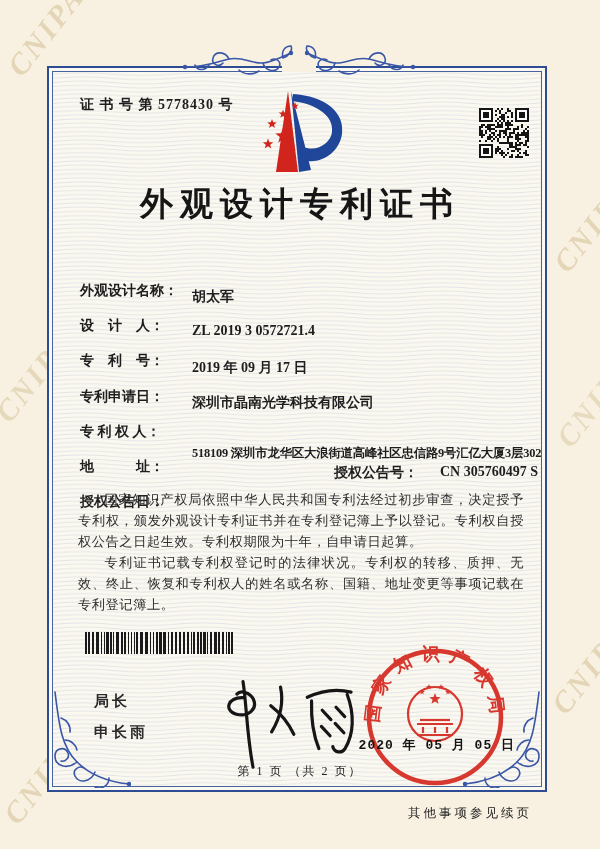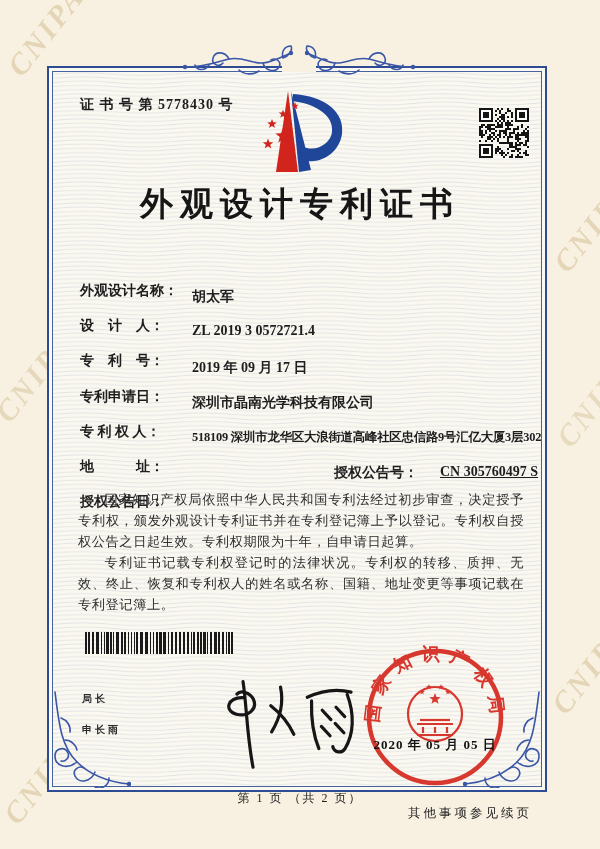"518109 深圳市龙华区大浪街道高峰社区忠信路9号汇亿大厦3层302" .frow .fvalue.addr { margin-top: none -> 16px }
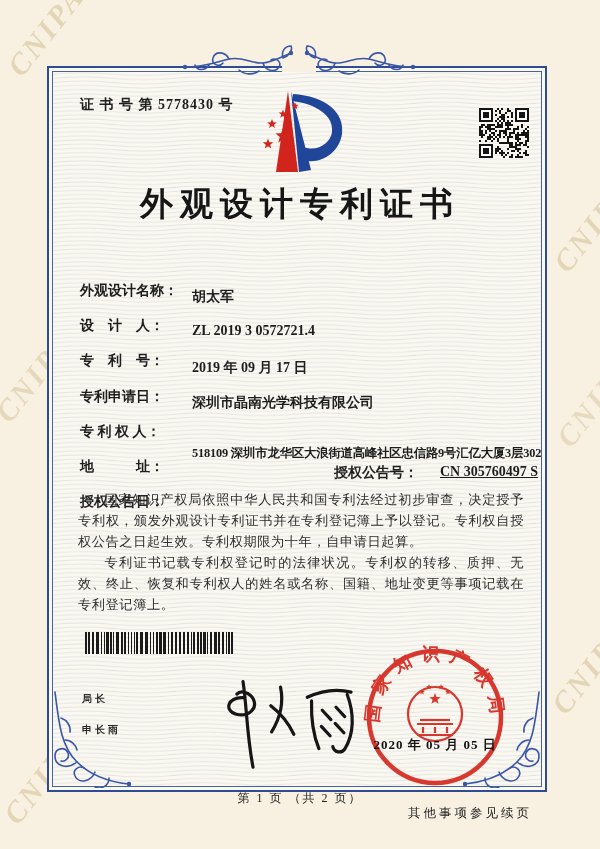"CN 305760497 S" .frow .fvalue2 { text-decoration: underline -> none }
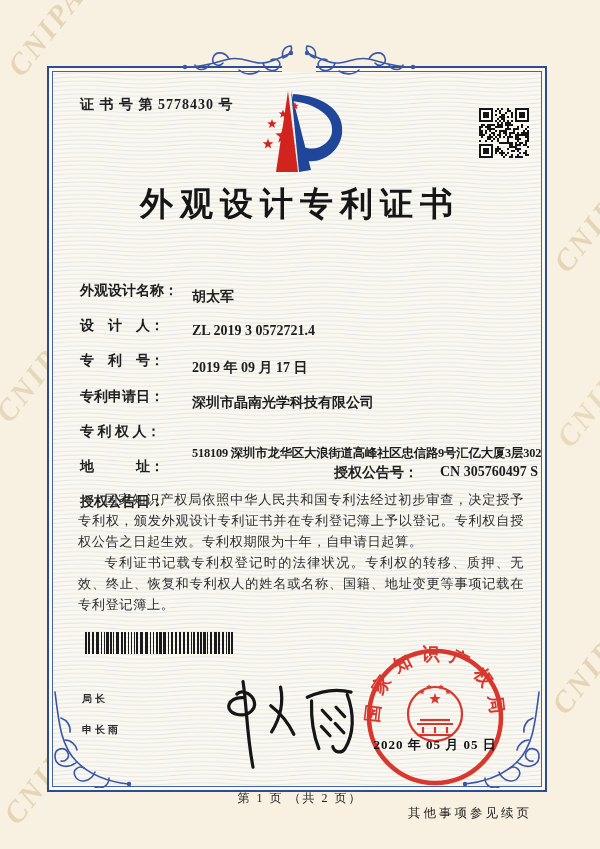"局长" .signer { font-size: 10px -> 15px; left: 82px -> 94px }
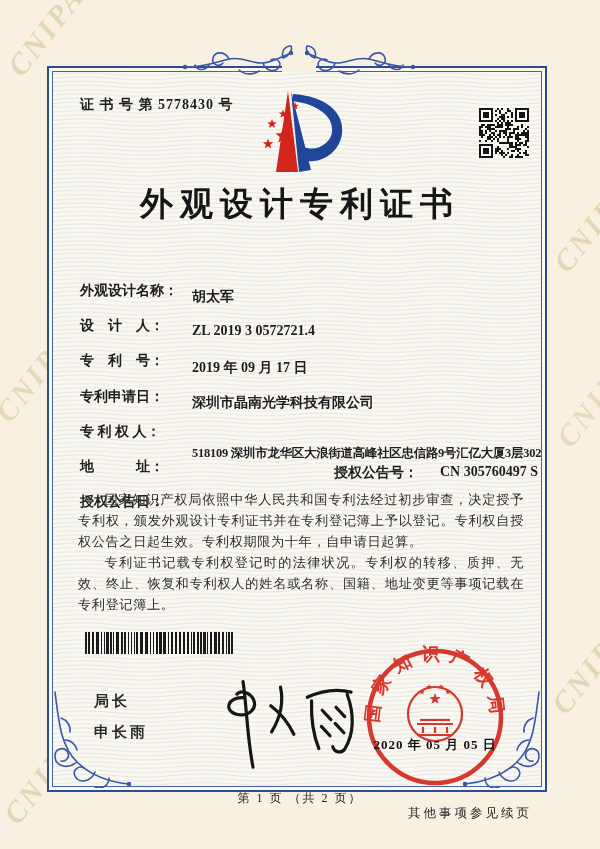"2020 年 05 月 05" .seal-date { font-family: none -> Liberation Mono, monospace; text-align: center -> right }
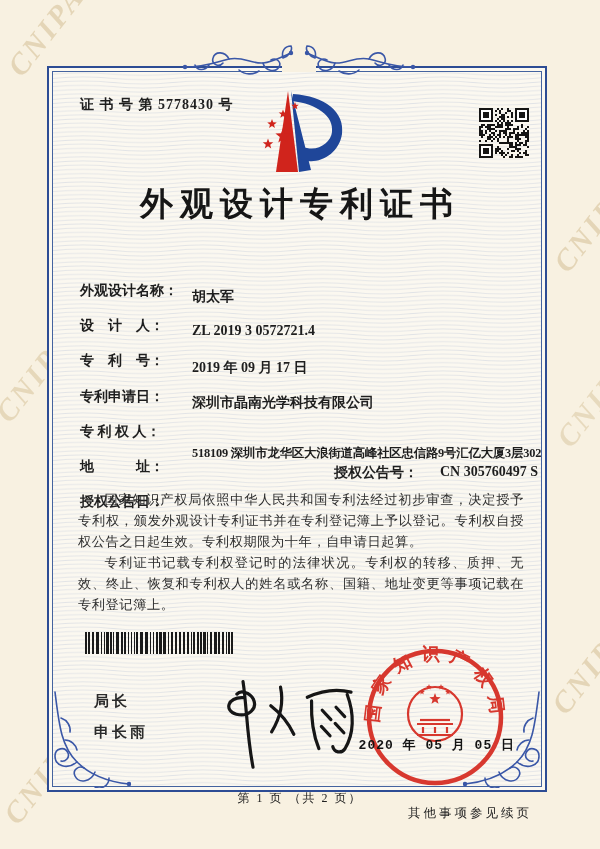"第 1 页 （共 2" .page-info { margin-top: 27px -> none }
